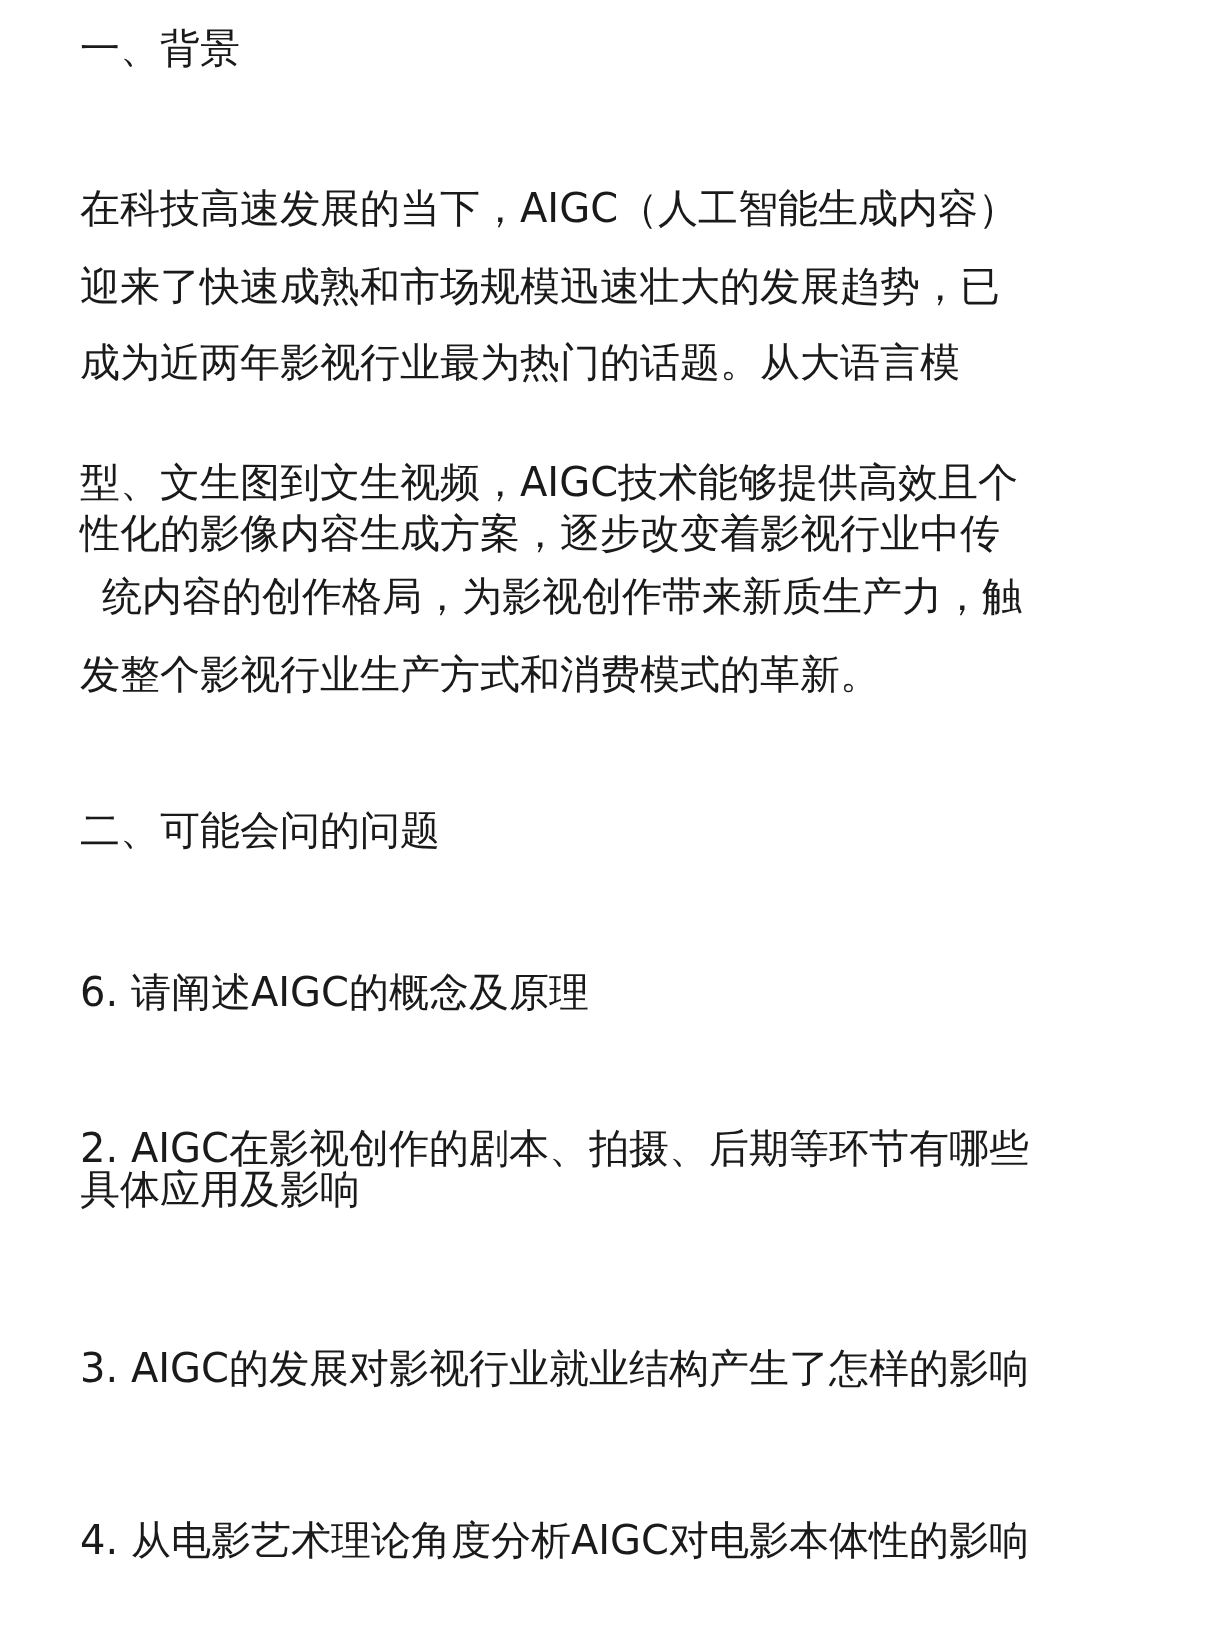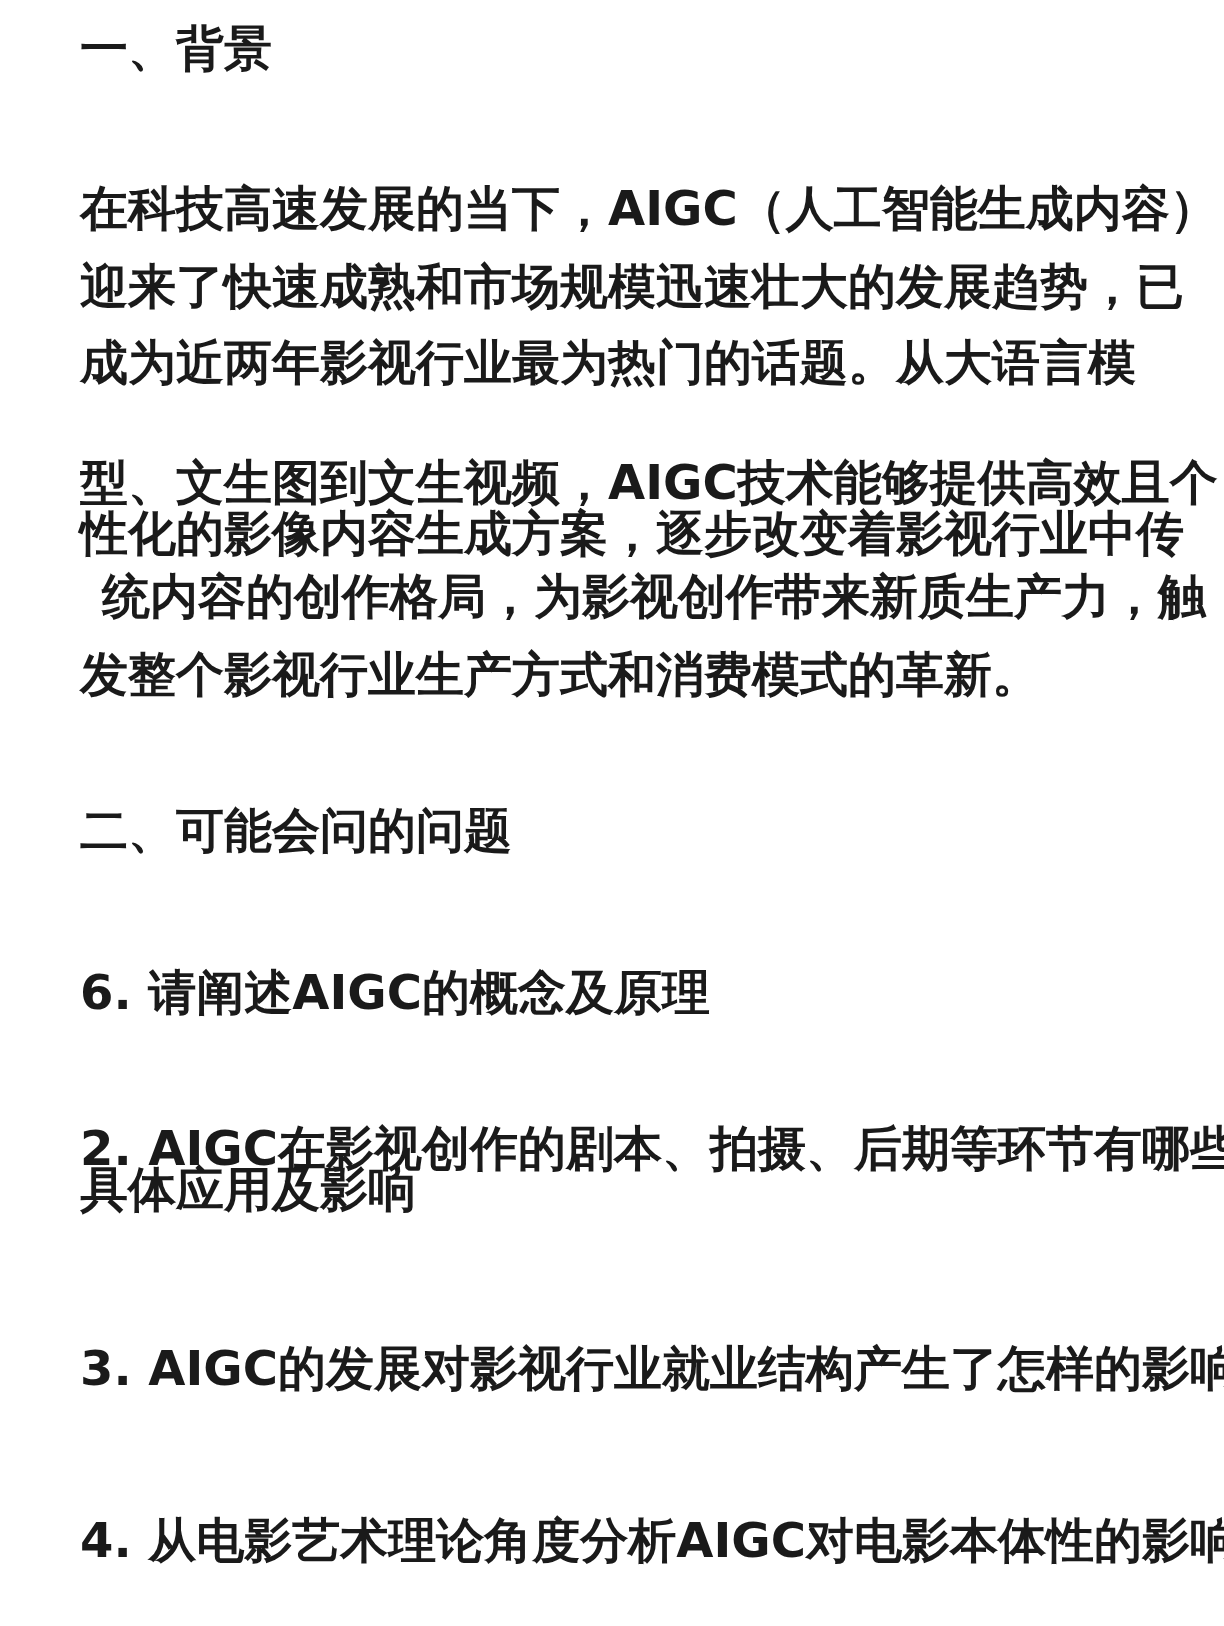"一、背景" .line { font-size: 48px -> 40px; font-weight: bold -> normal }
